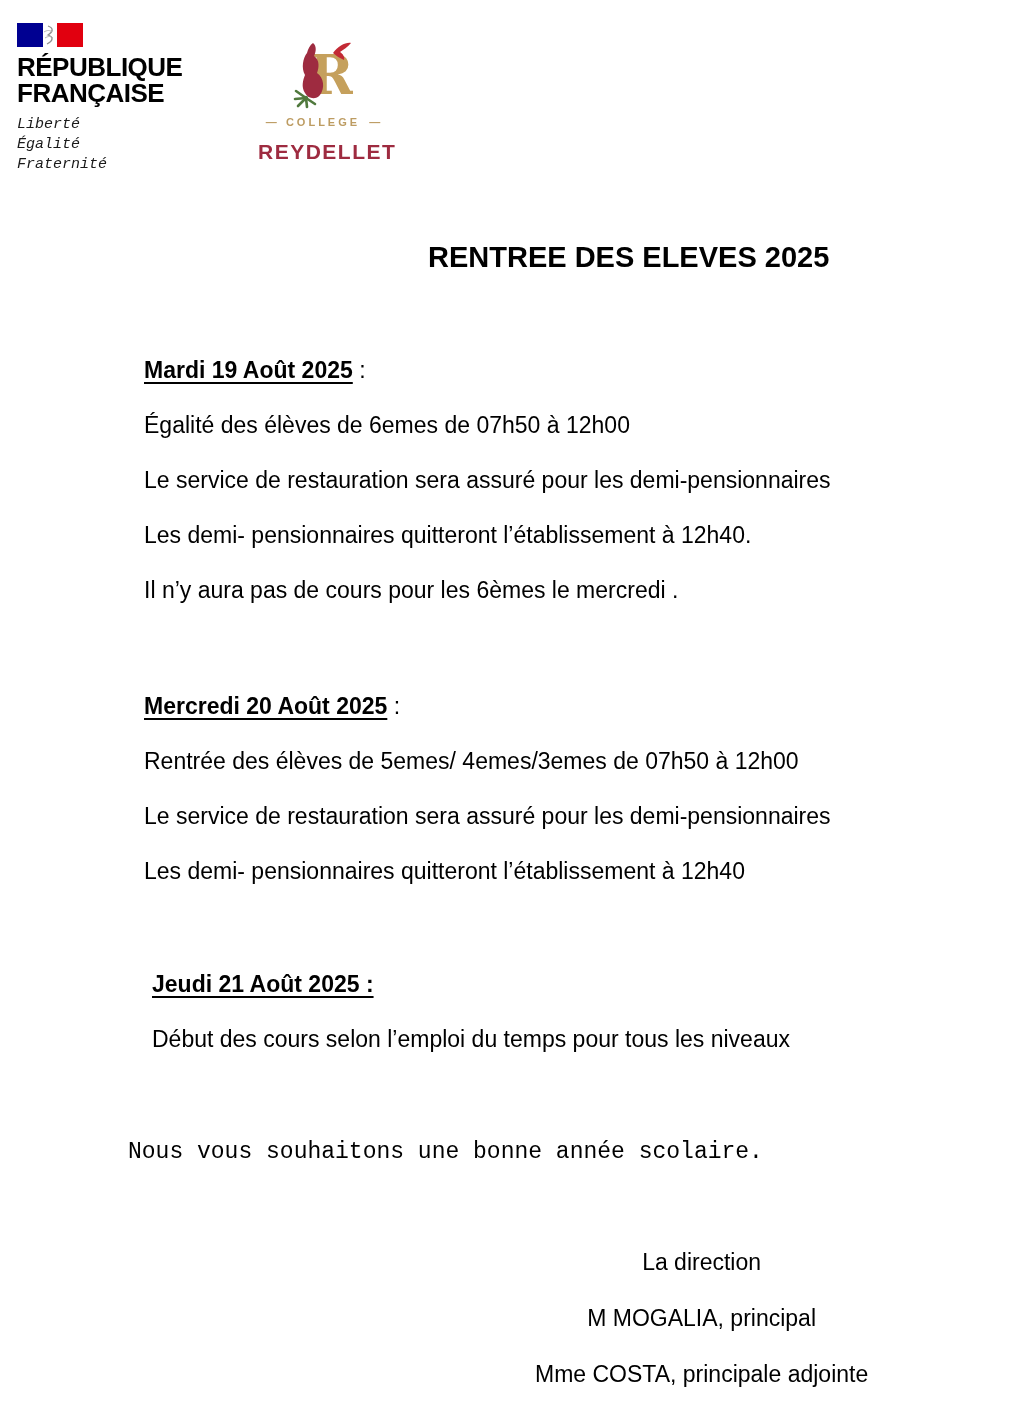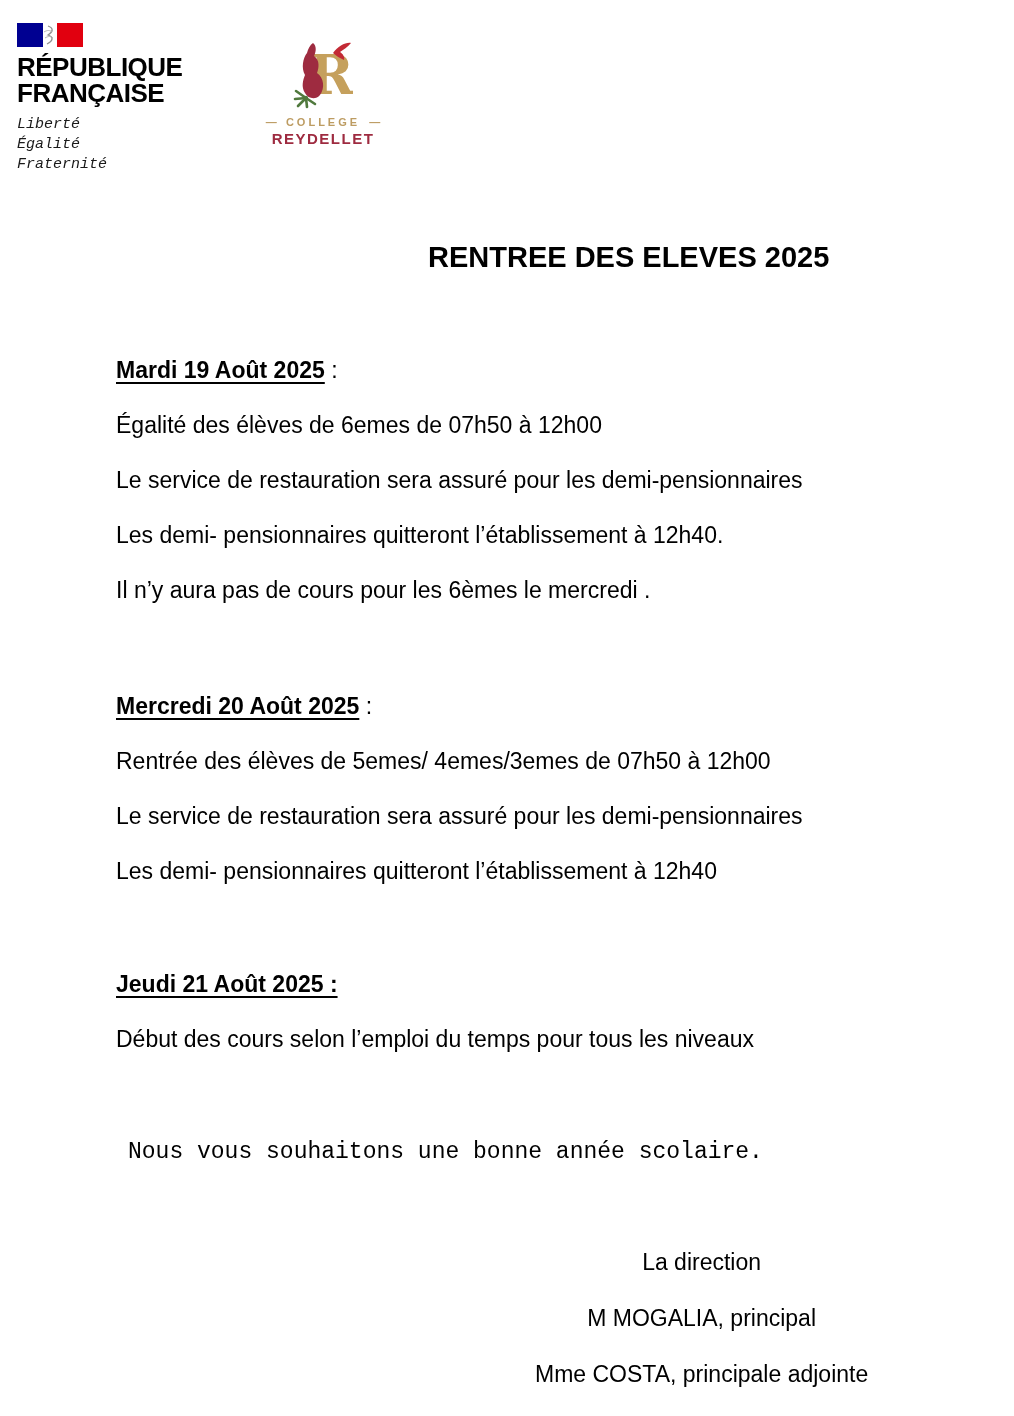"REYDELLET" .school-name { font-size: 15px -> 21px; margin-top: 2px -> 12px }
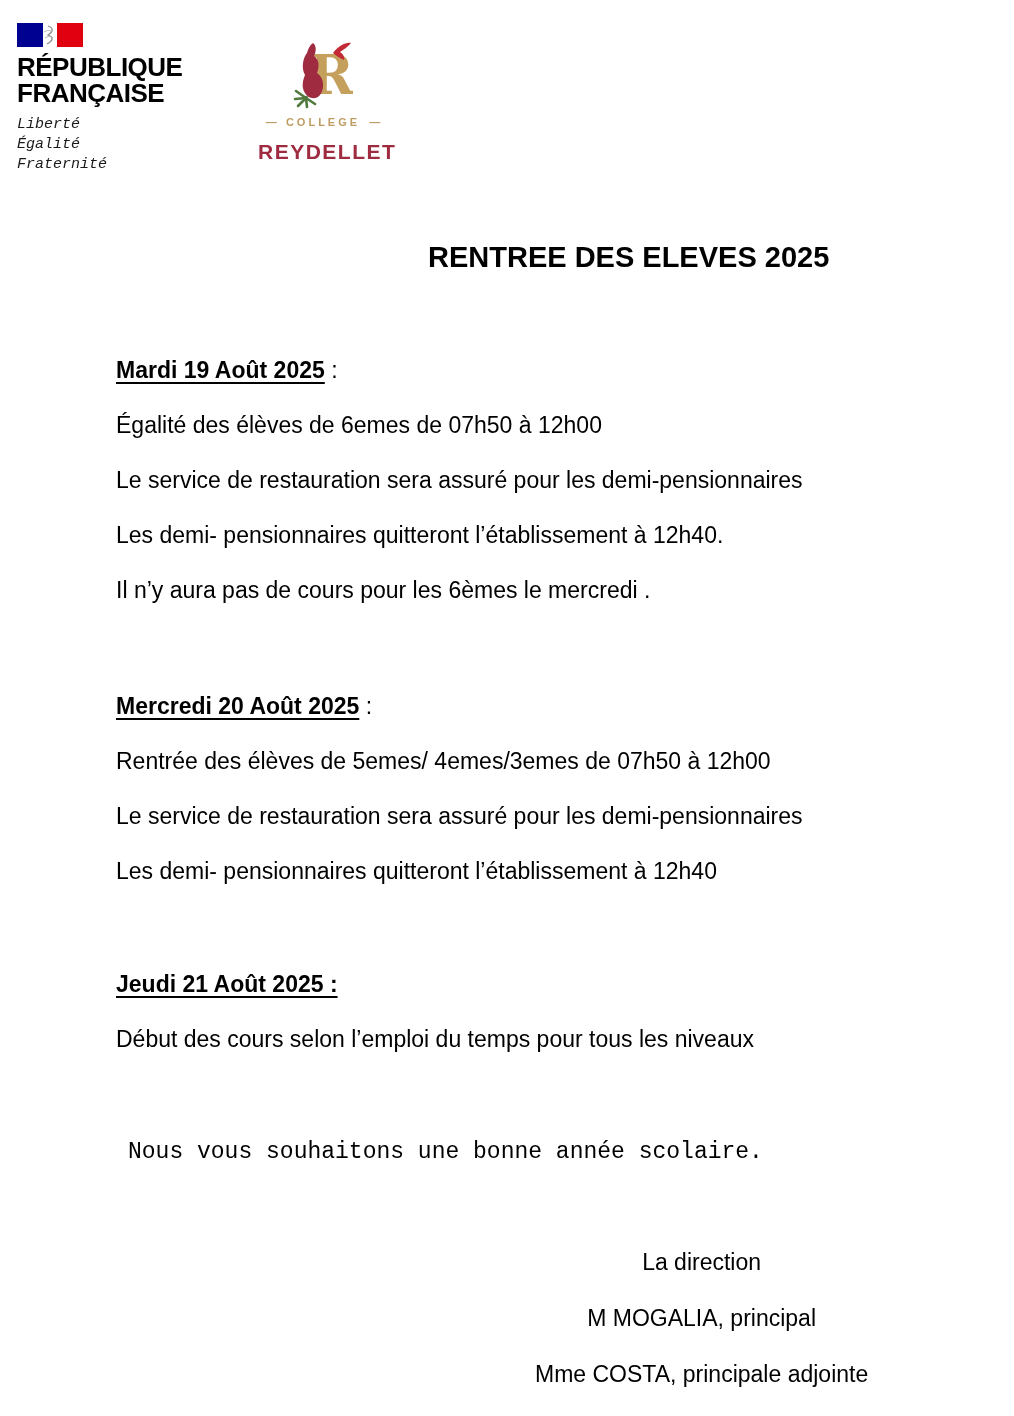"Mardi 19 Août 2025 :" .doc-section { left: 116px -> 144px }
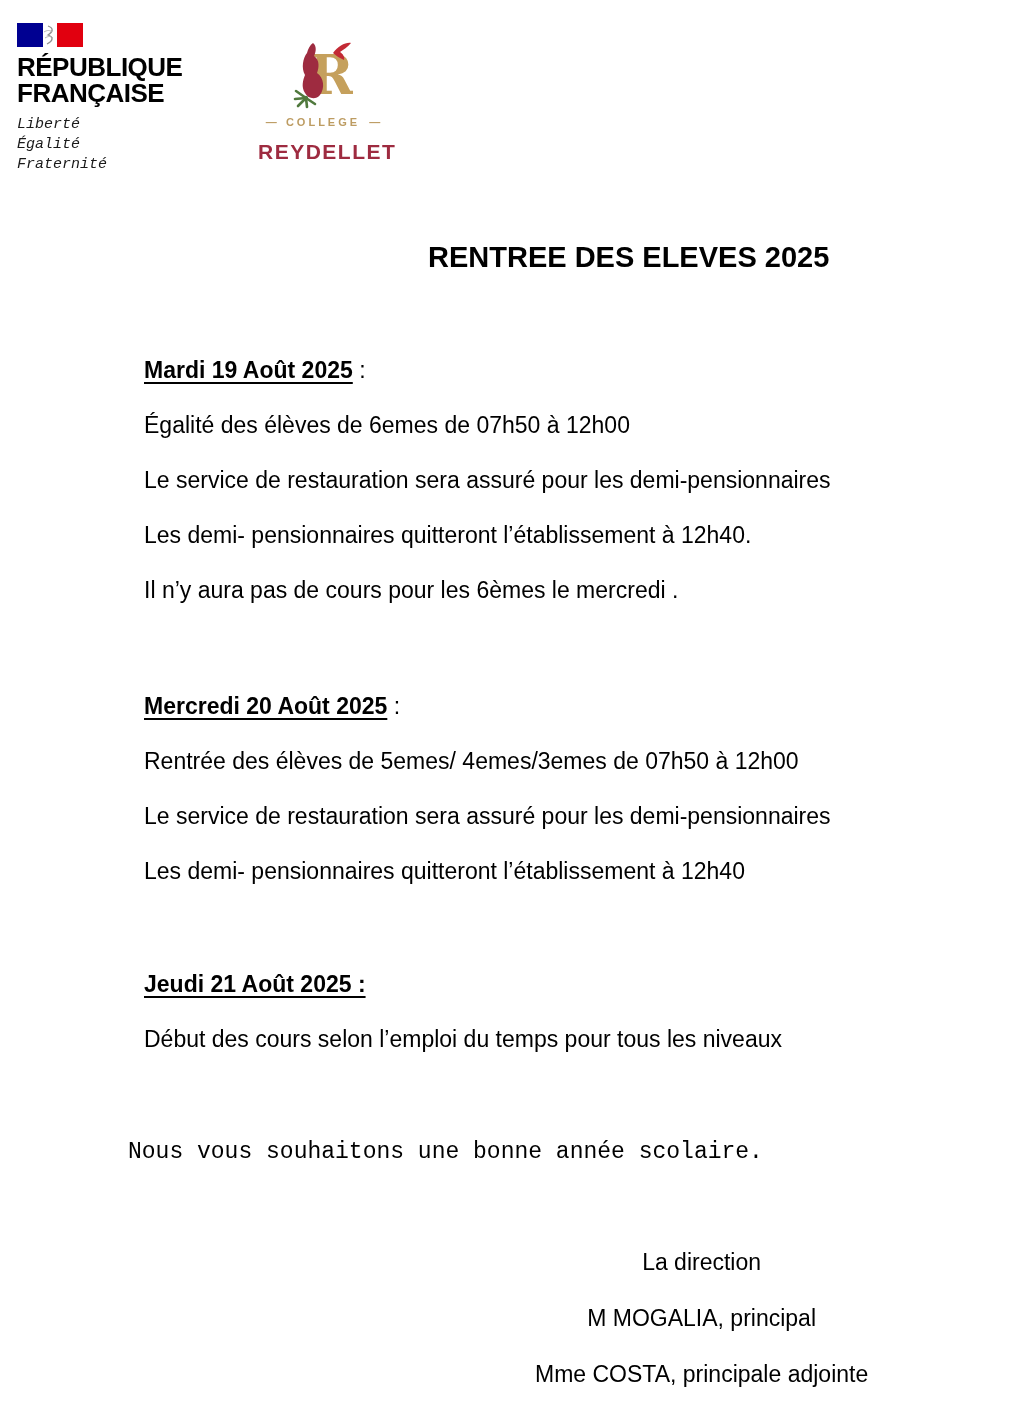"Jeudi 21 Août 2025 :" .sec-3 { margin-left: none -> 8px }
